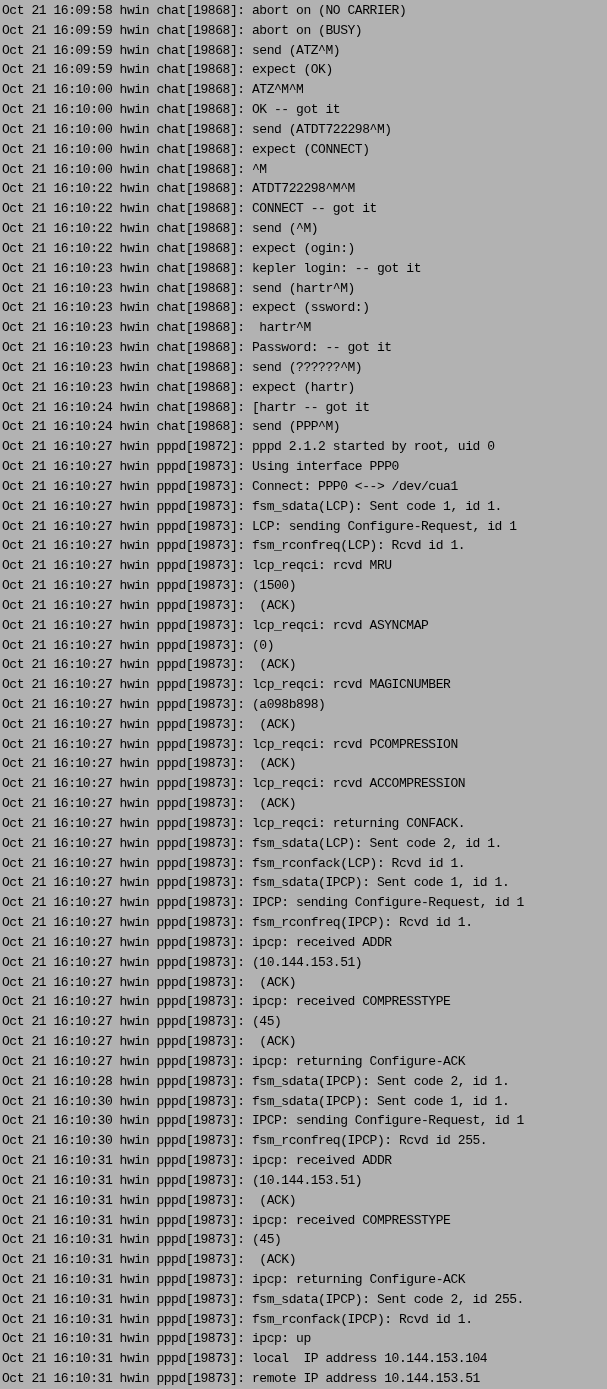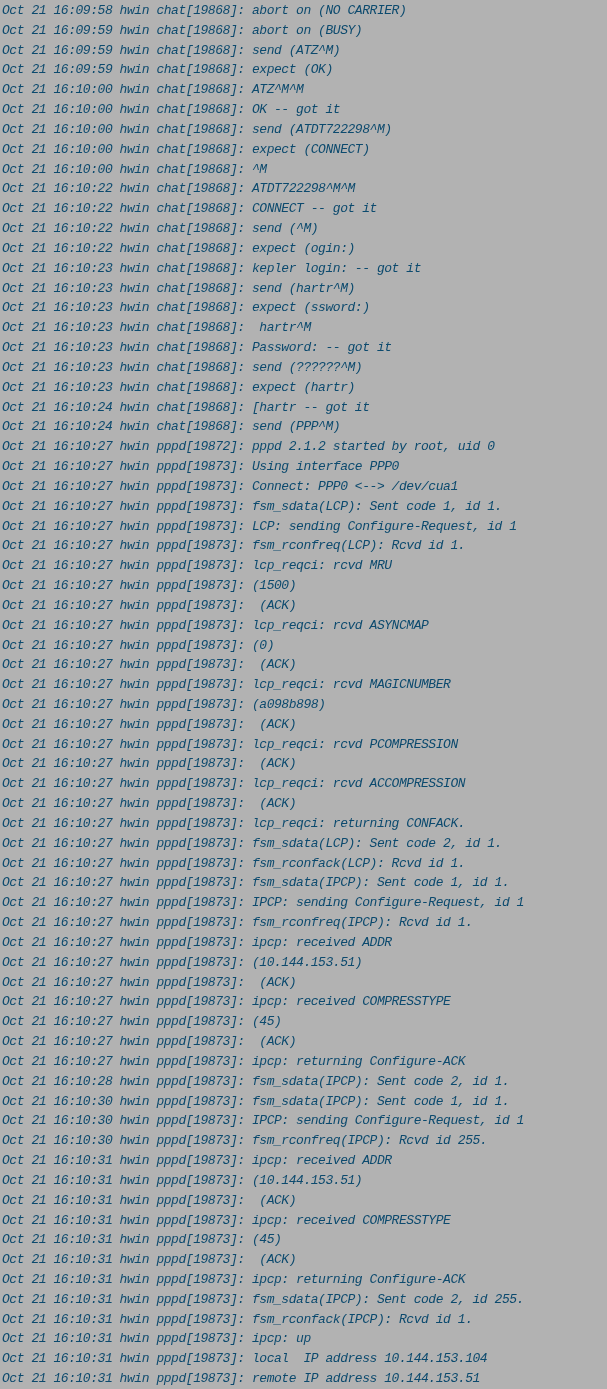"Oct 21 16:09:58 hwin chat[19868]:" .log-output { color: #0c4a6e -> #000000; font-style: italic -> none }
